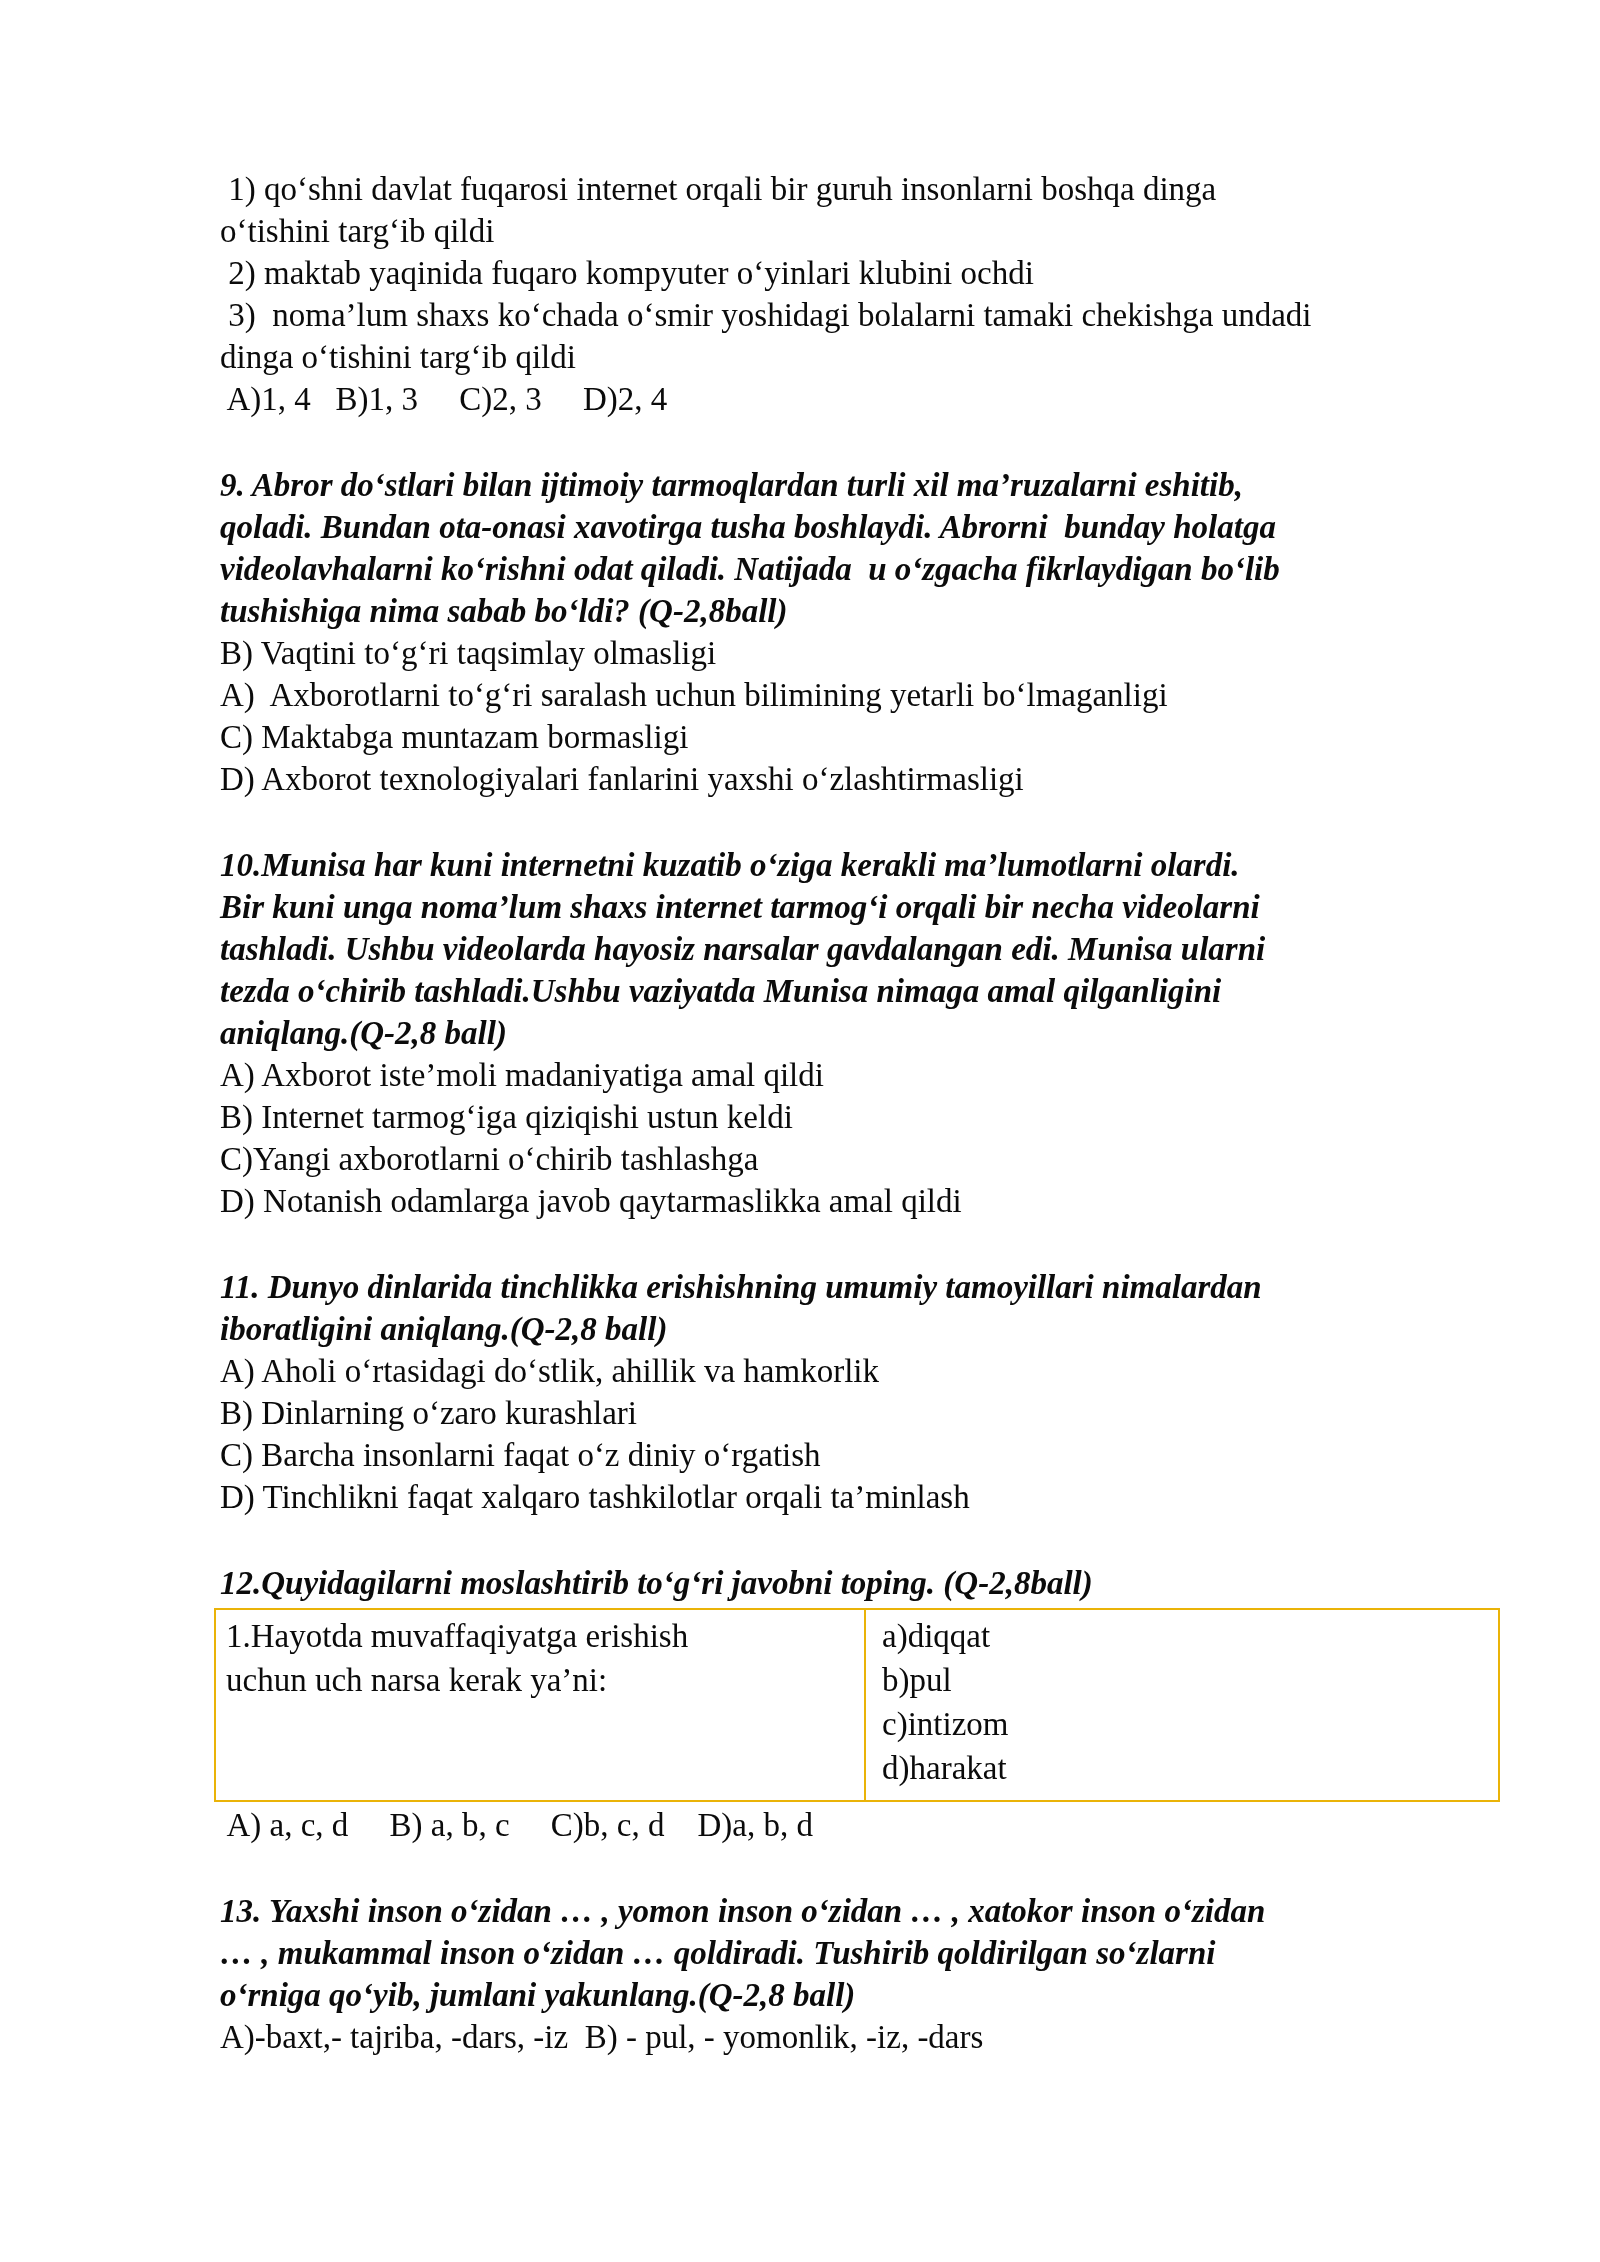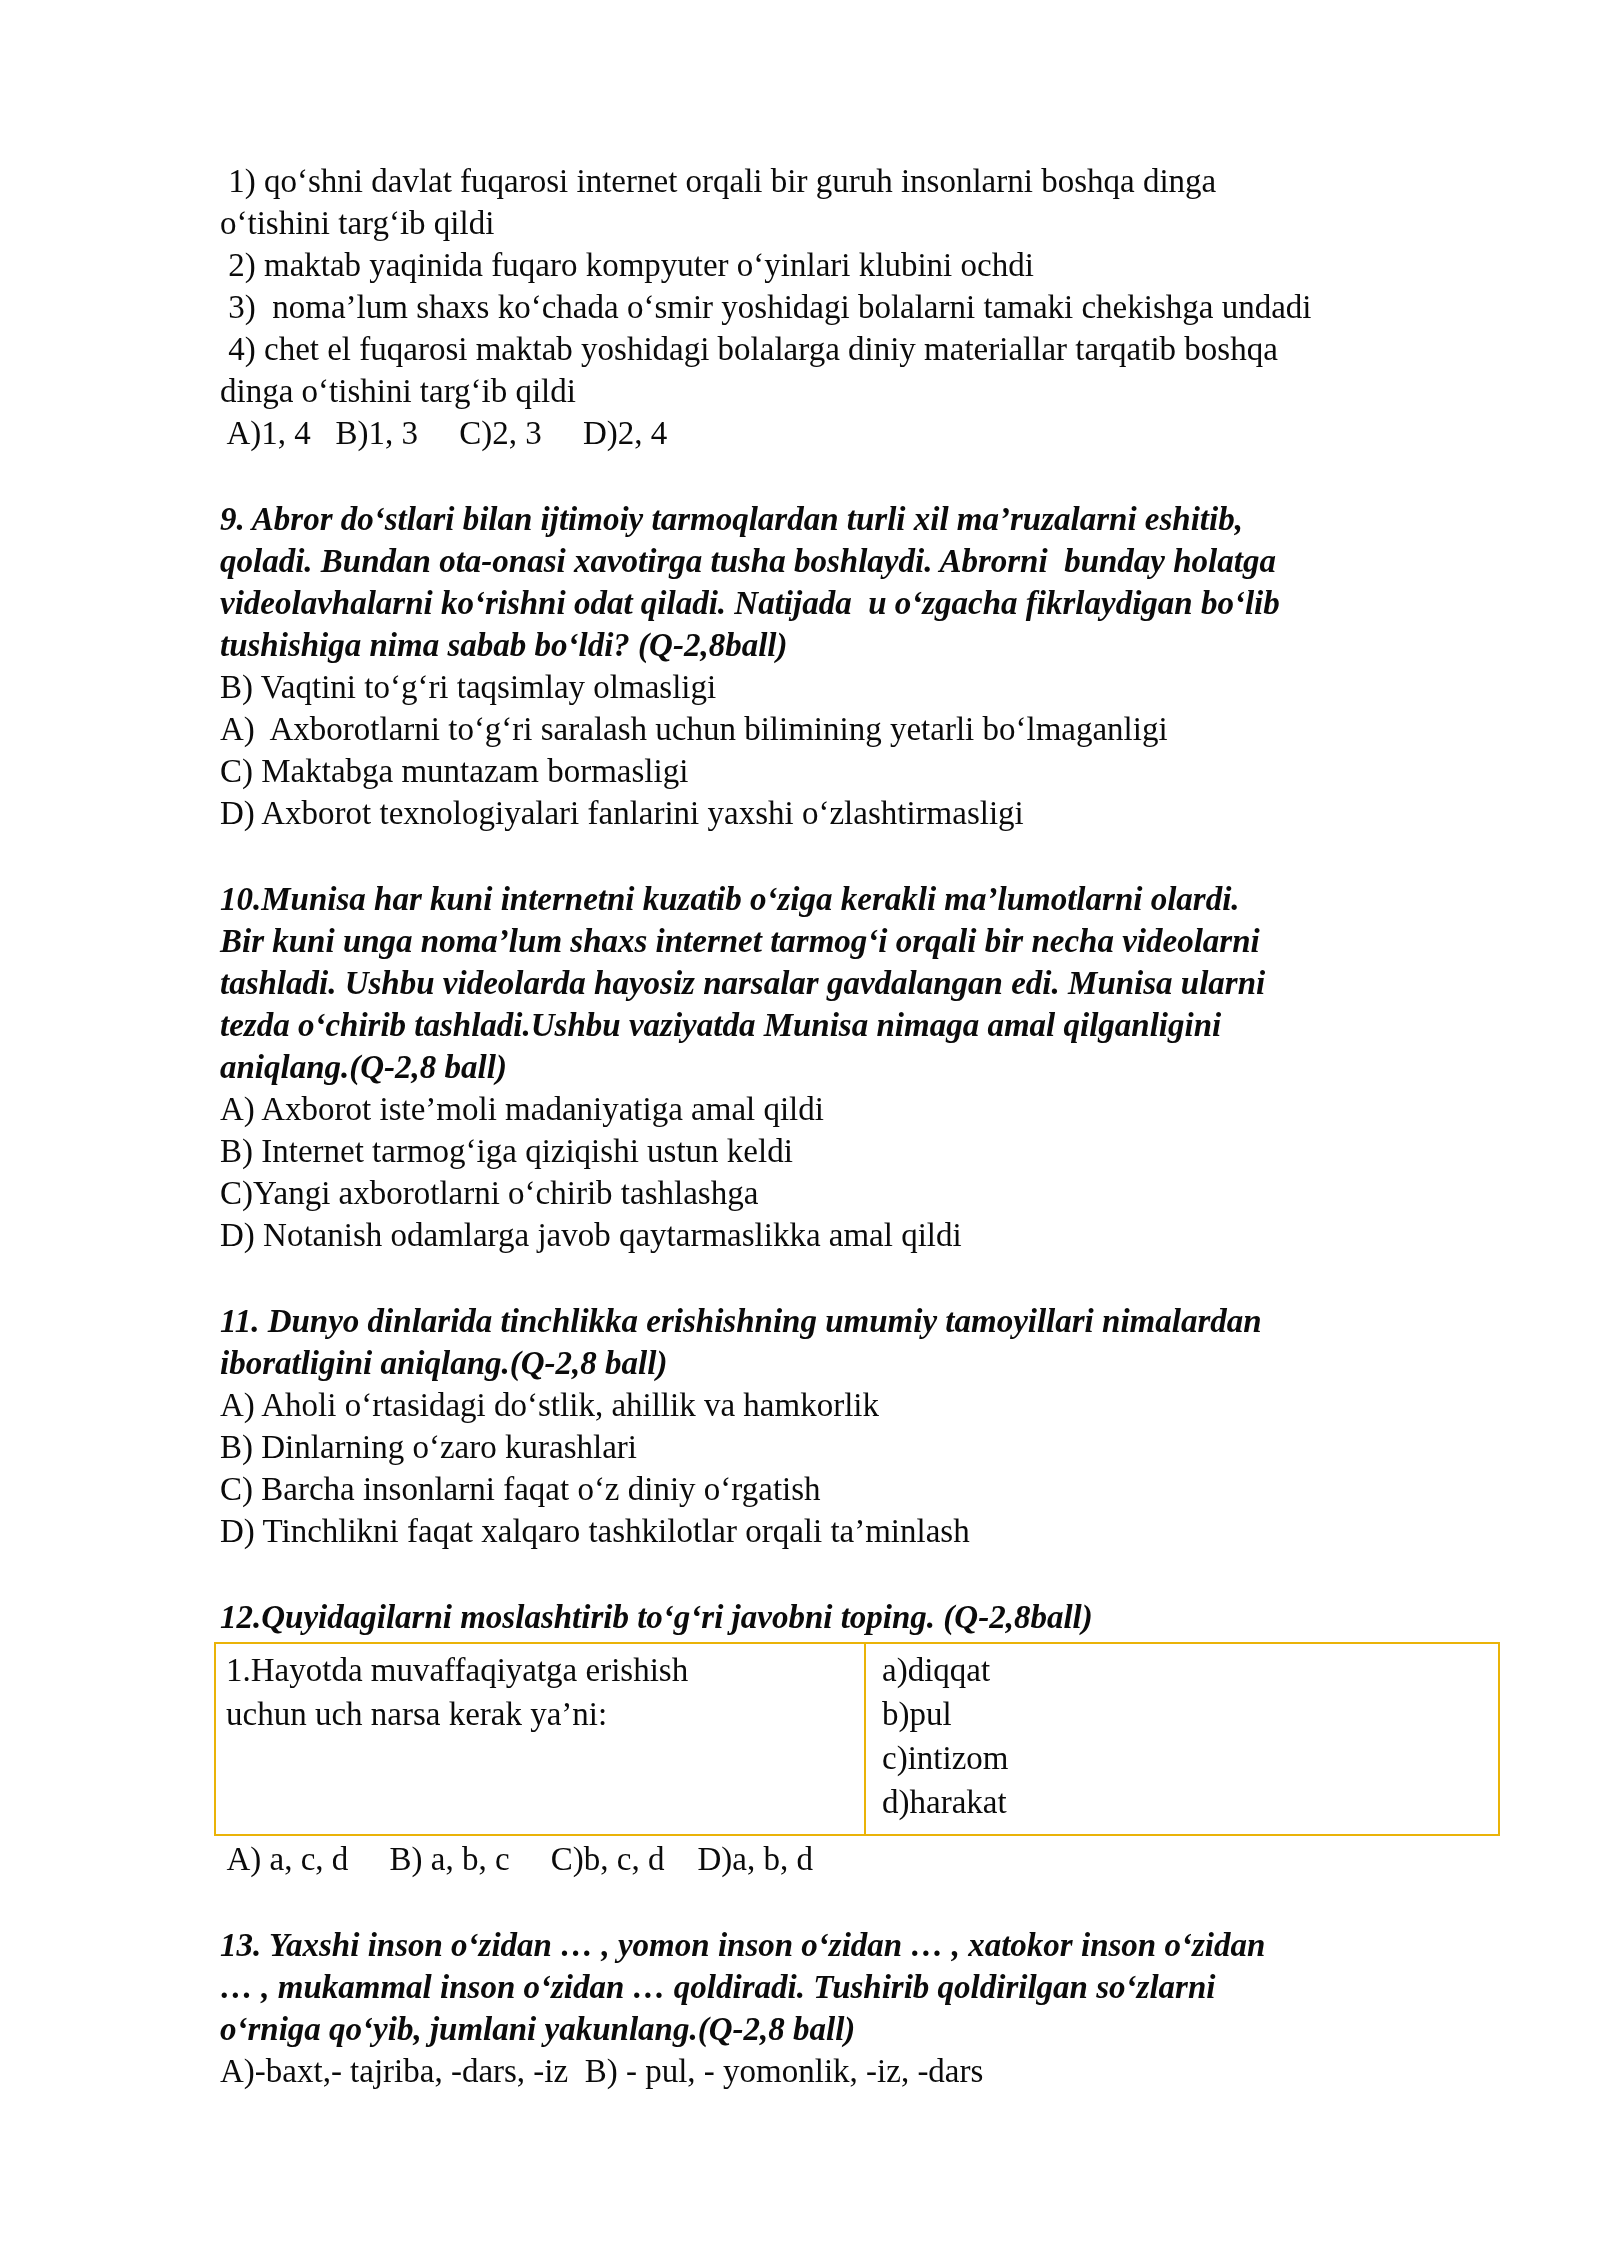"1) qo‘shni davlat fuqarosi internet" section.block { margin: 8px 0 44px 0 -> 16px 0 44px 0 }
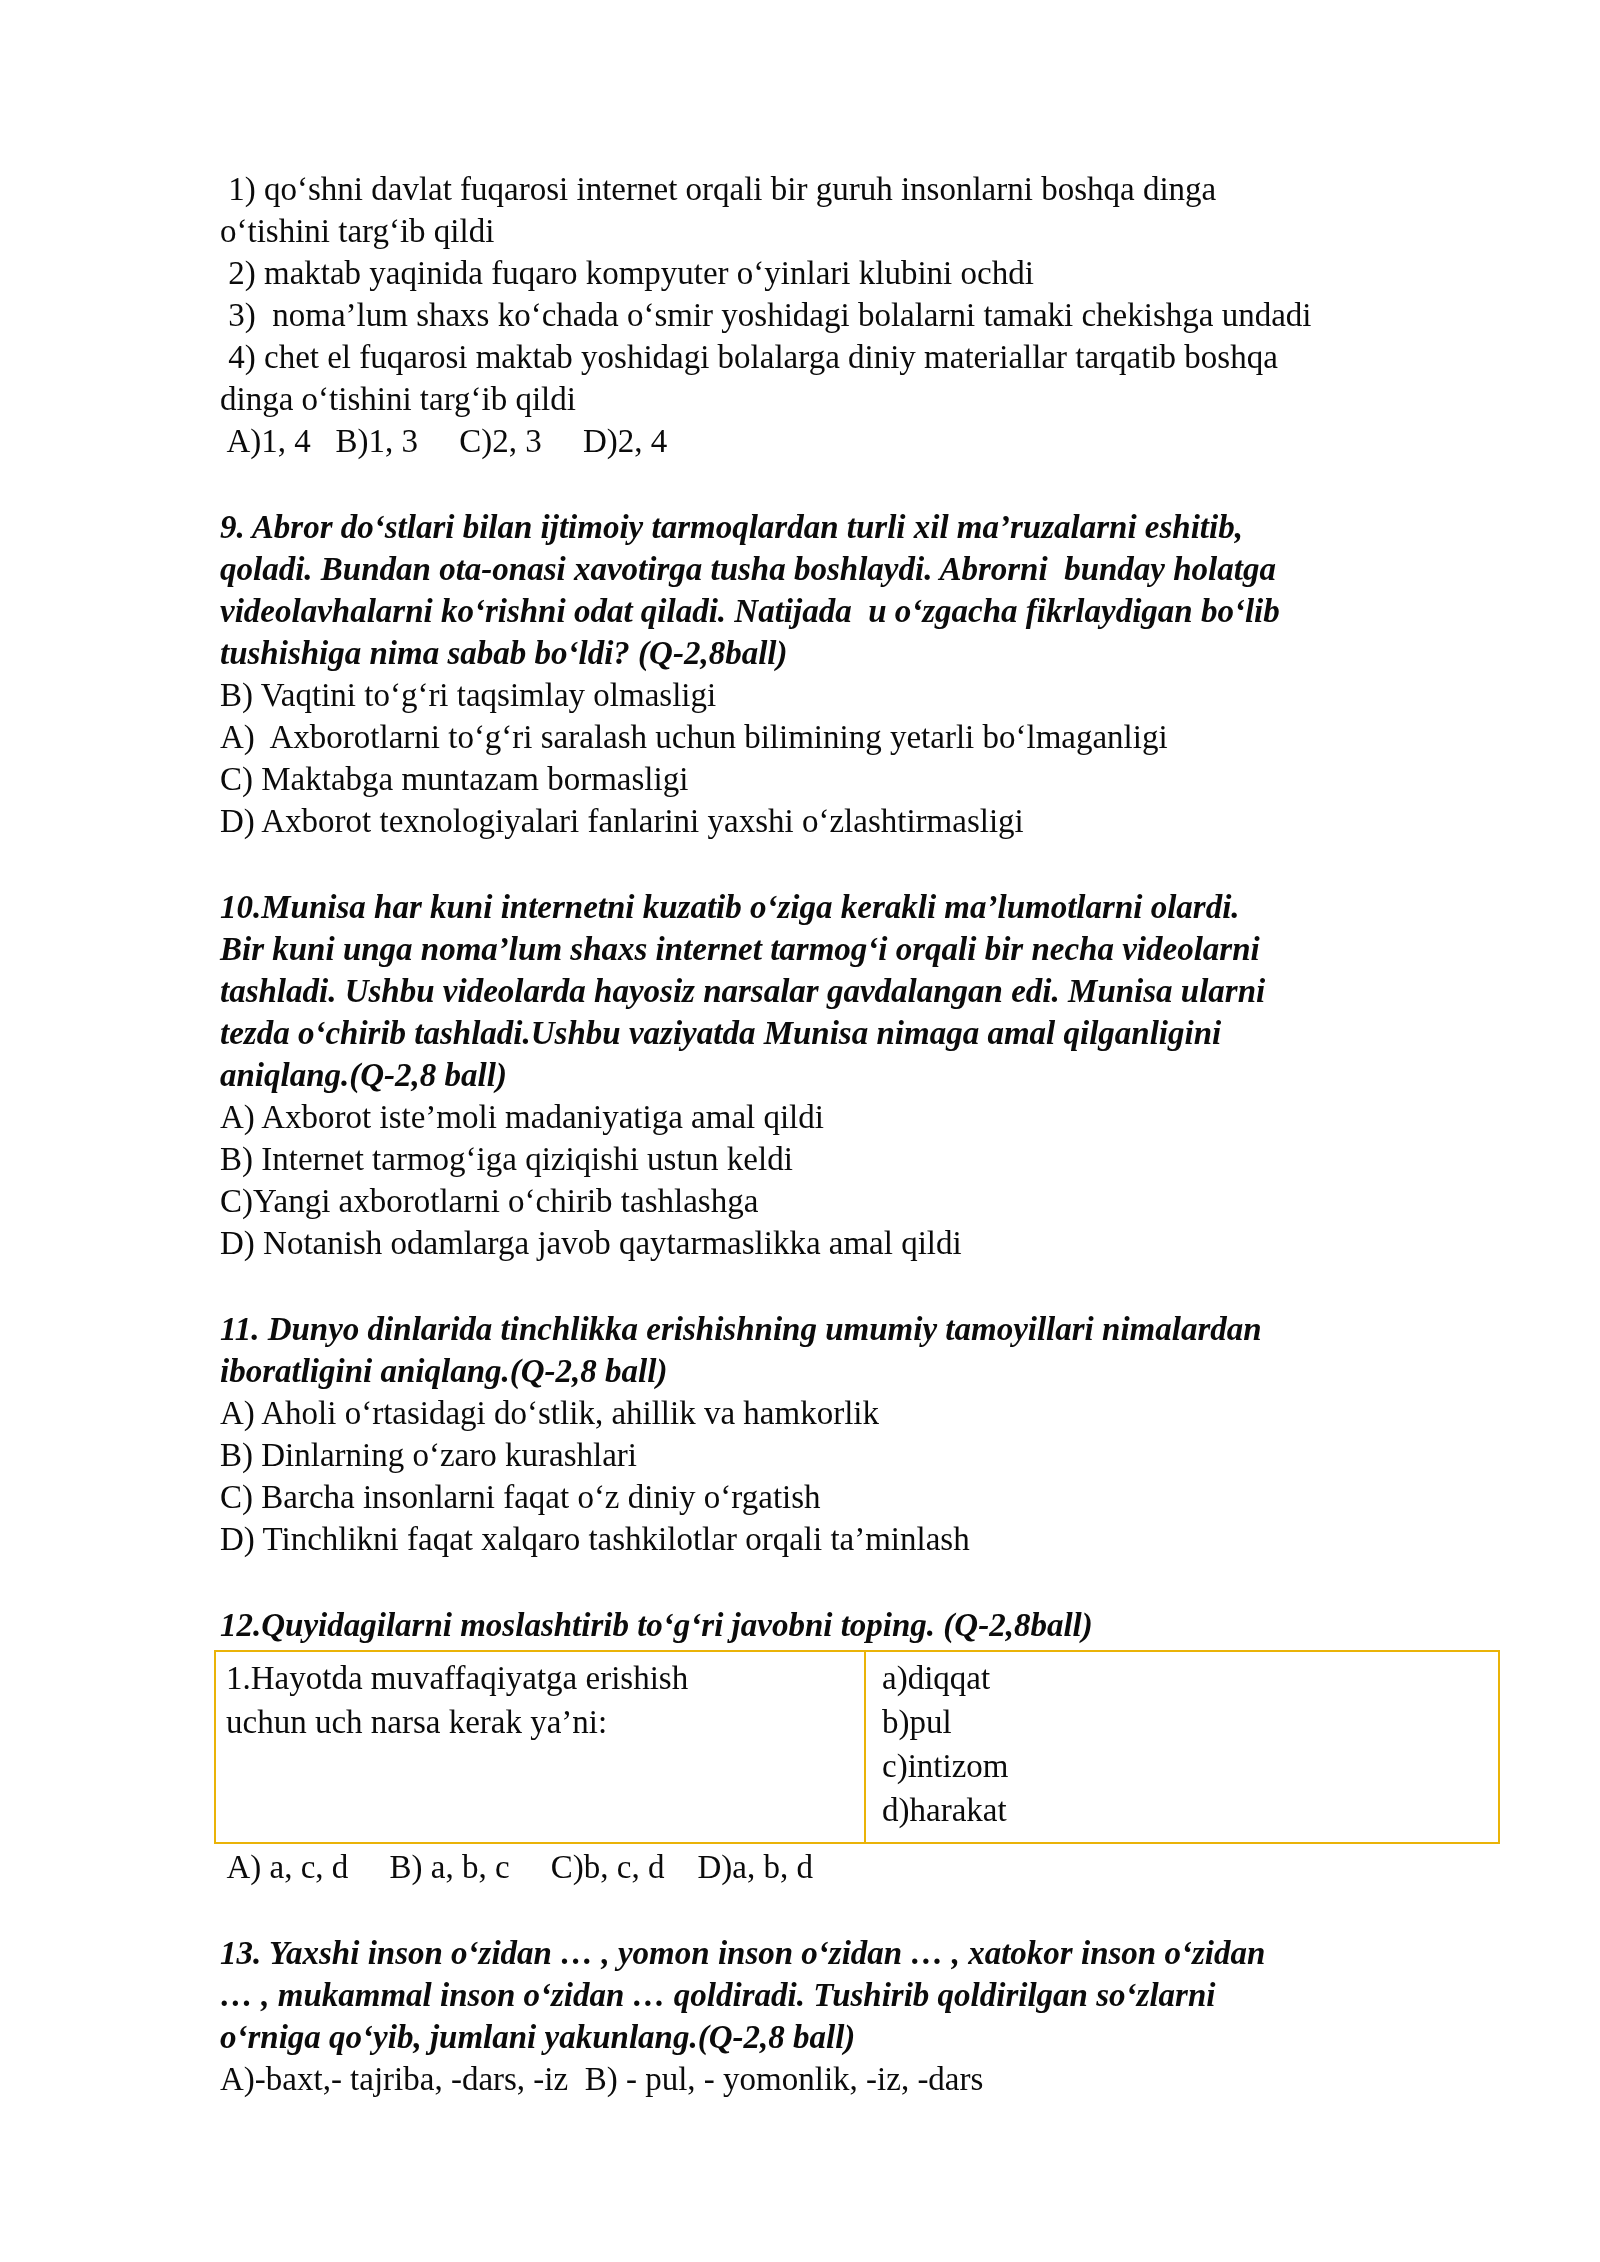"4) chet el fuqarosi maktab" div.line { html: <div> 4) chet el fuqarosi maktab yoshidagi bolalarga diniy materiallar tarqatib boshqa</div> -> none }
